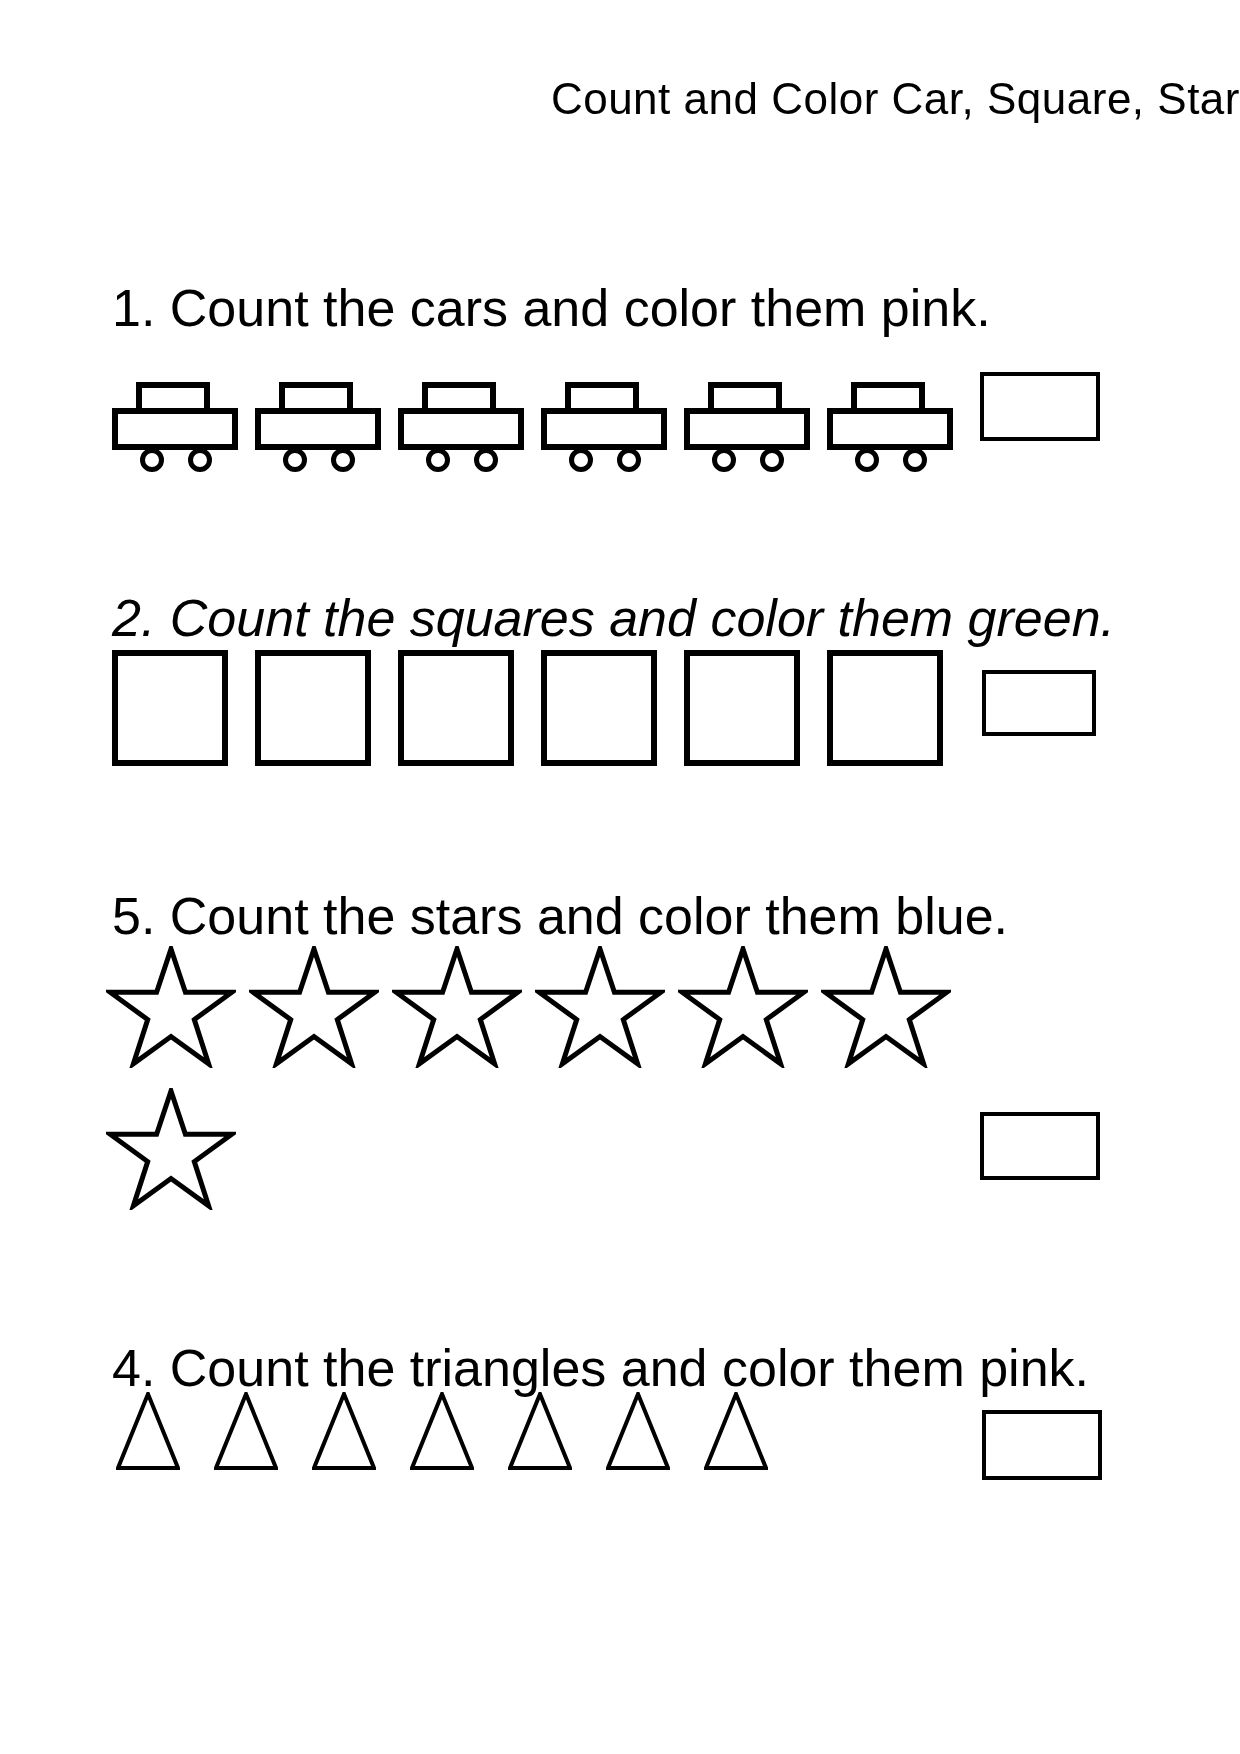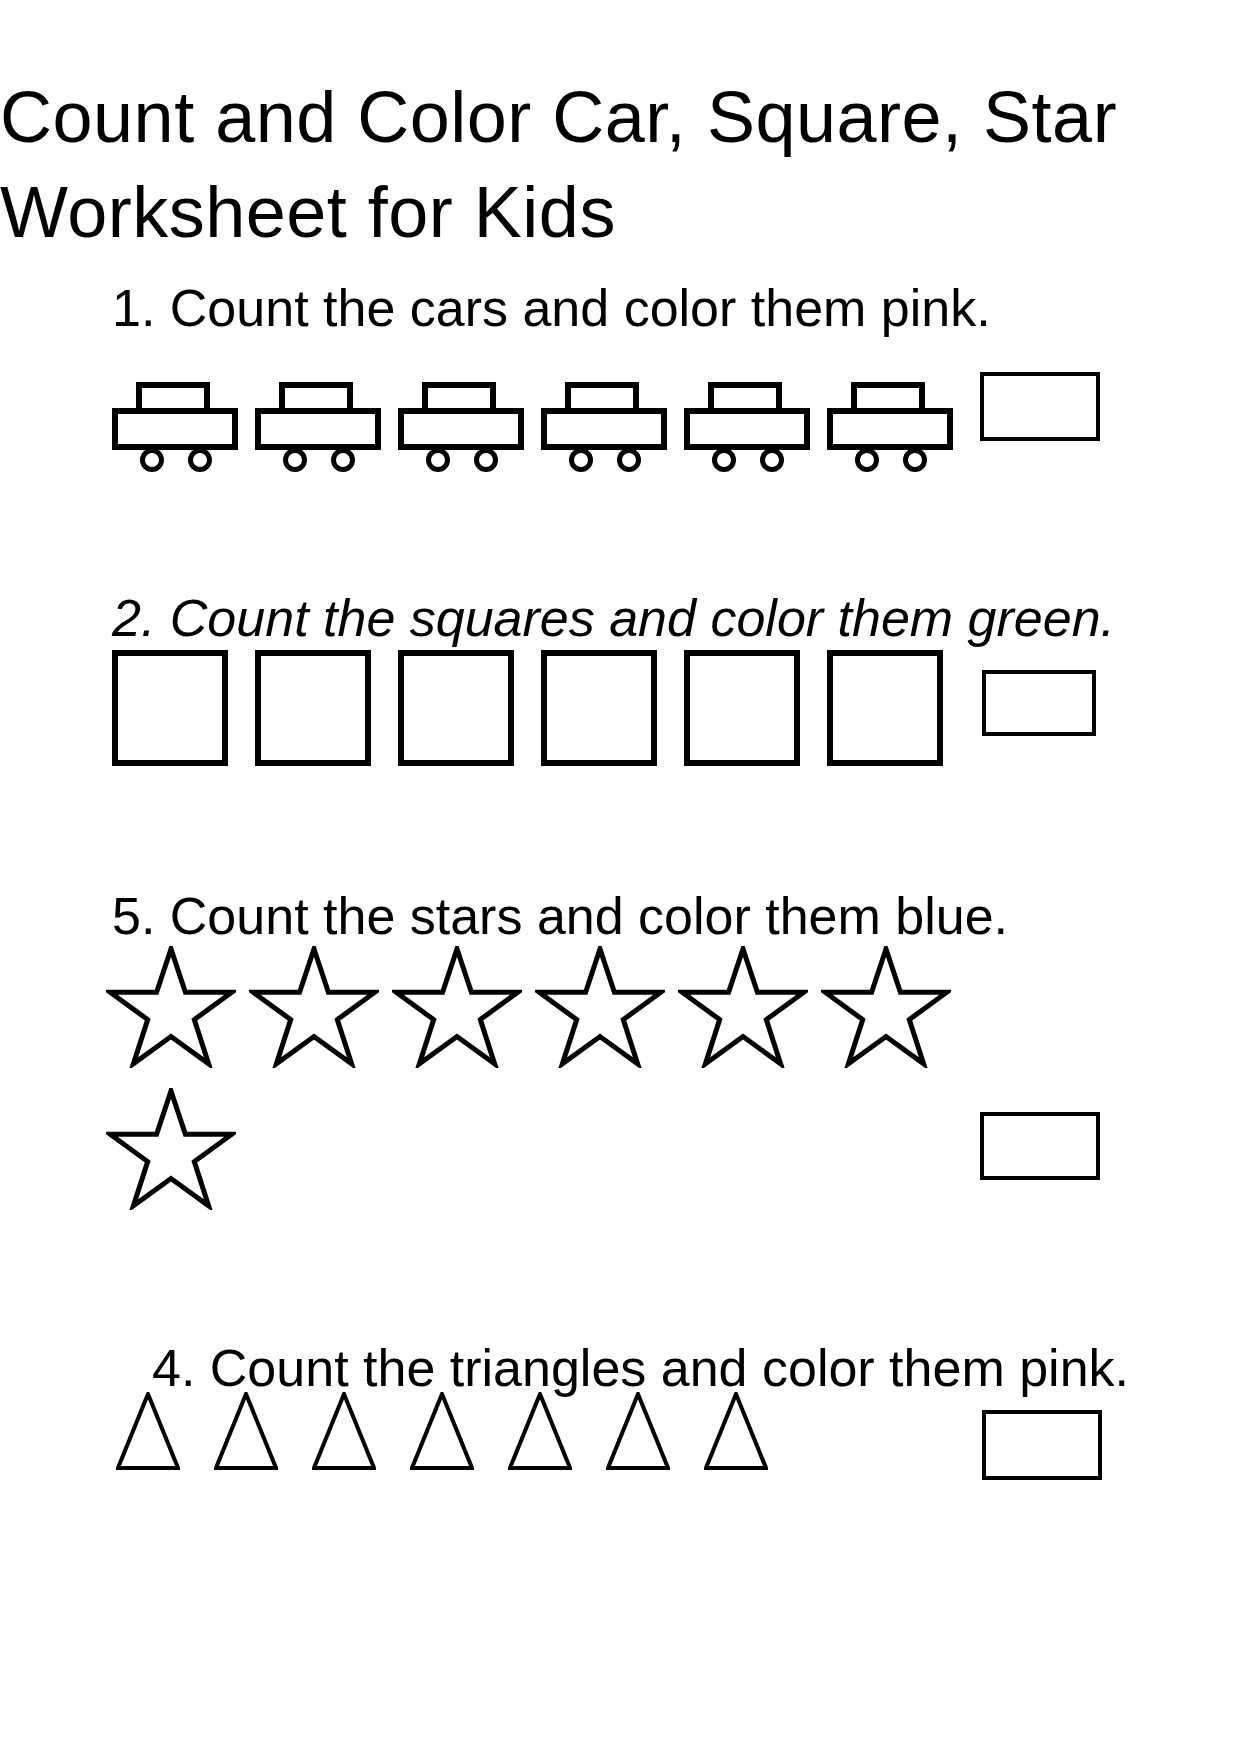"Count and Color Car, Square," .title { font-size: 72px -> 44px; text-align: left -> right }
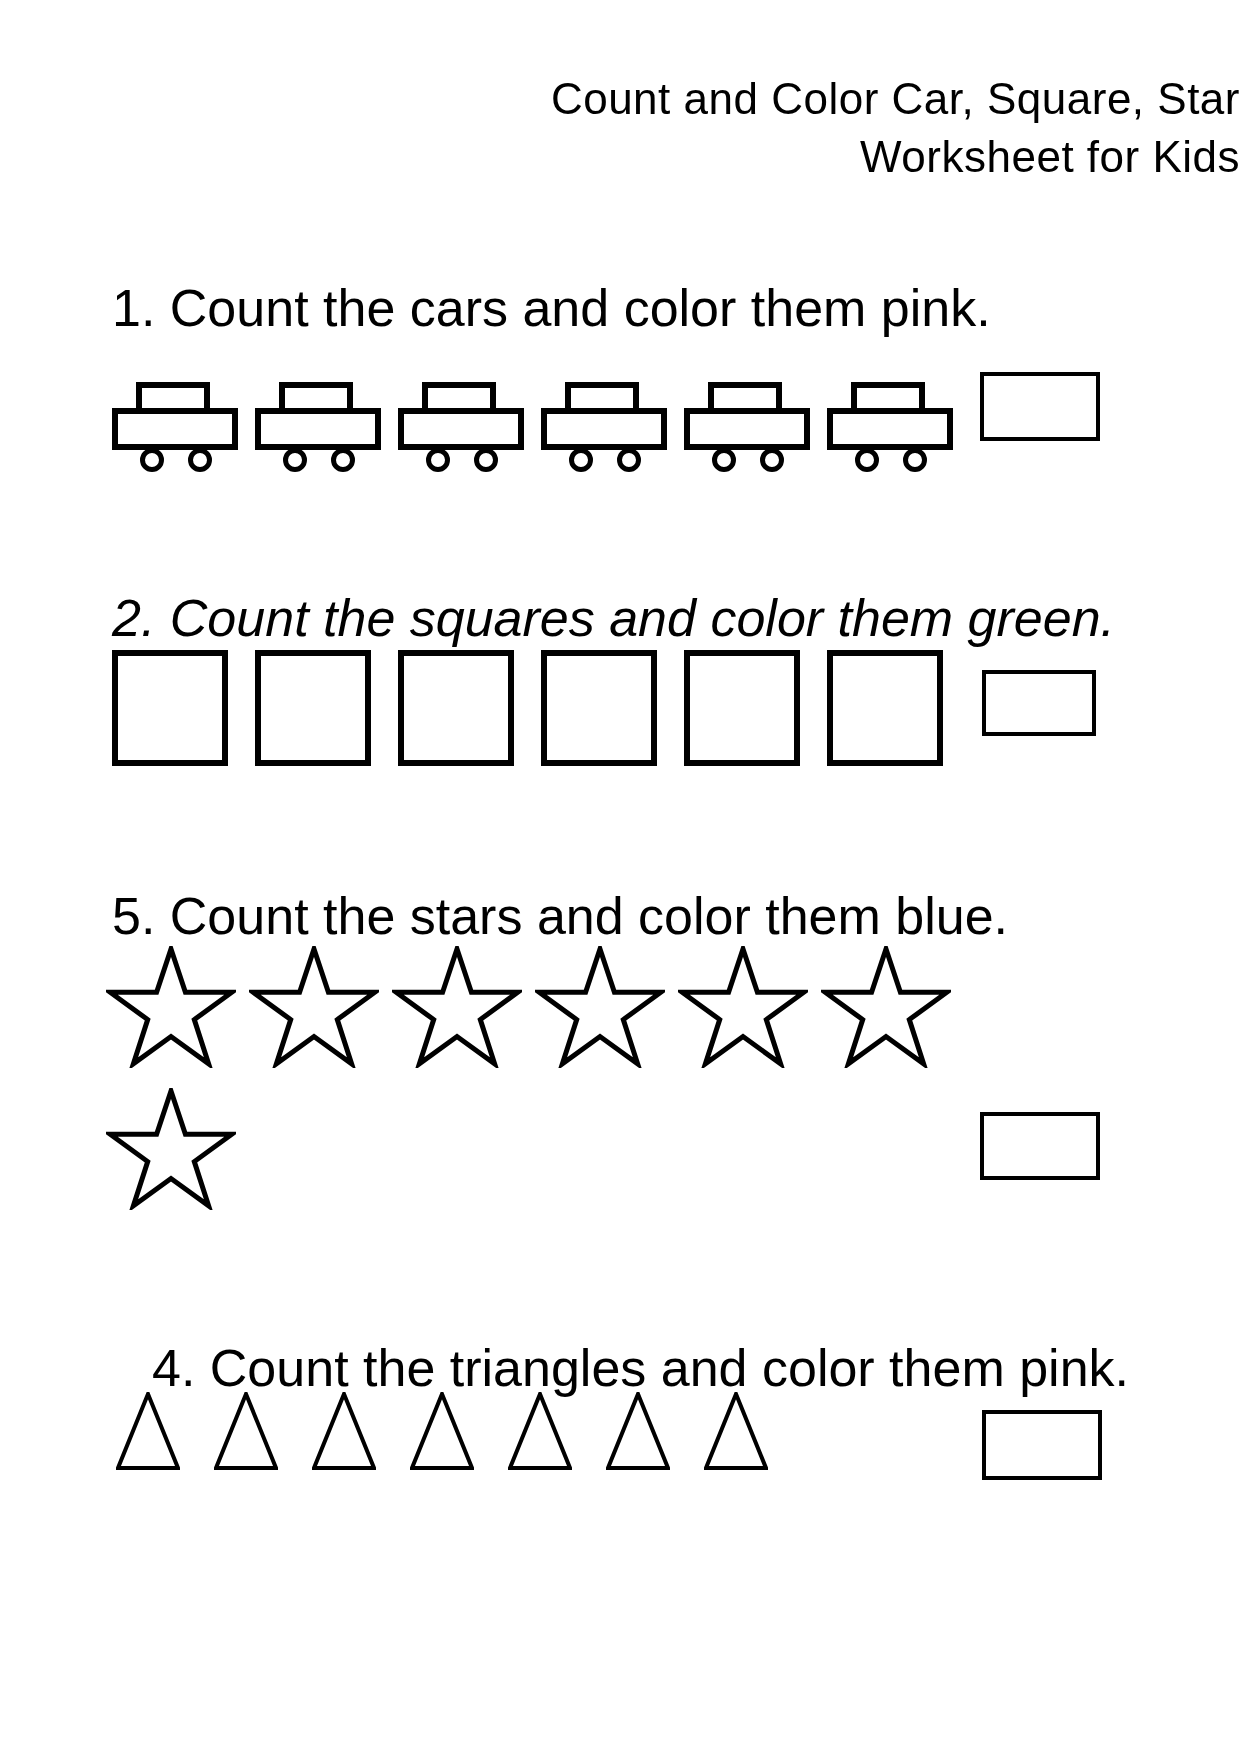"Worksheet for Kids" span { html: <span>Worksheet for Kids</span> -> none }
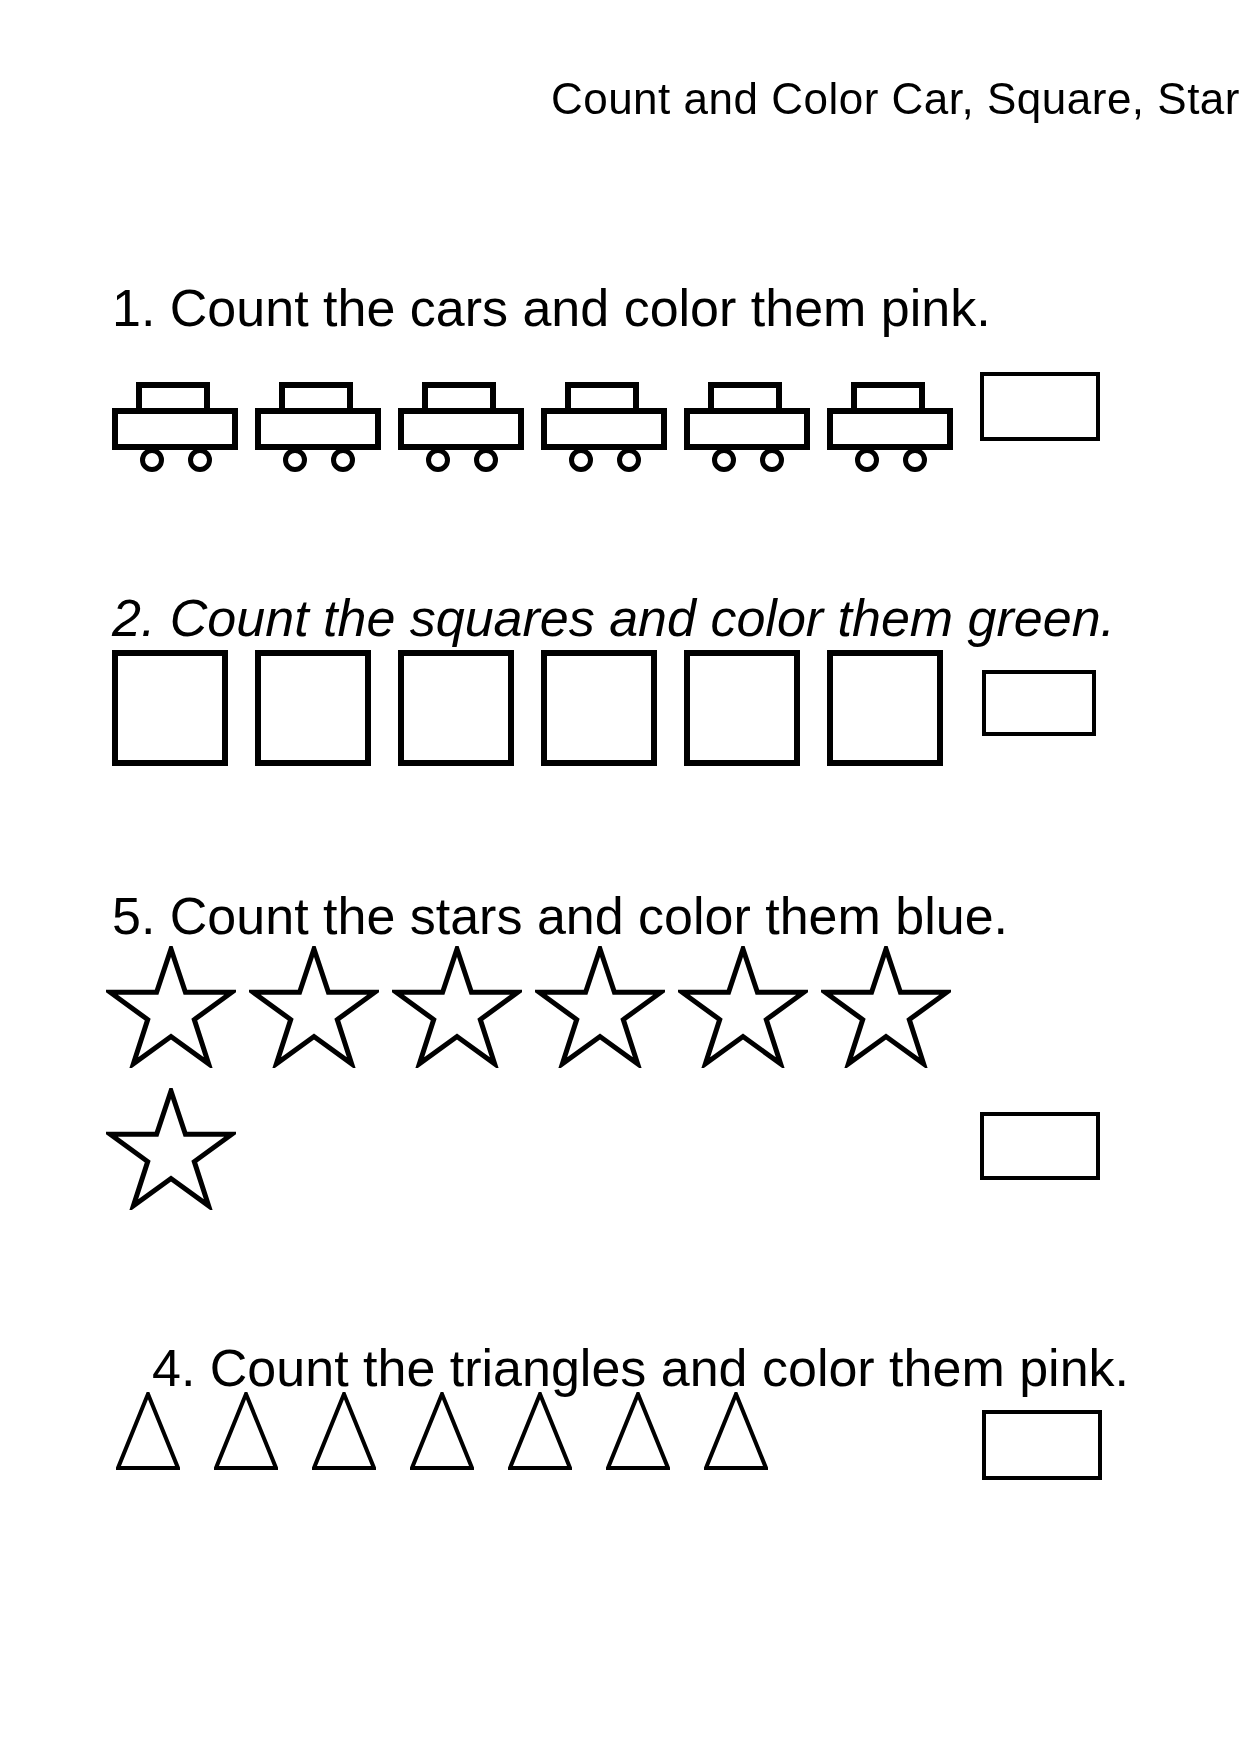"4. Count the triangles and" #prompt-4 { margin-left: 40px -> none }
